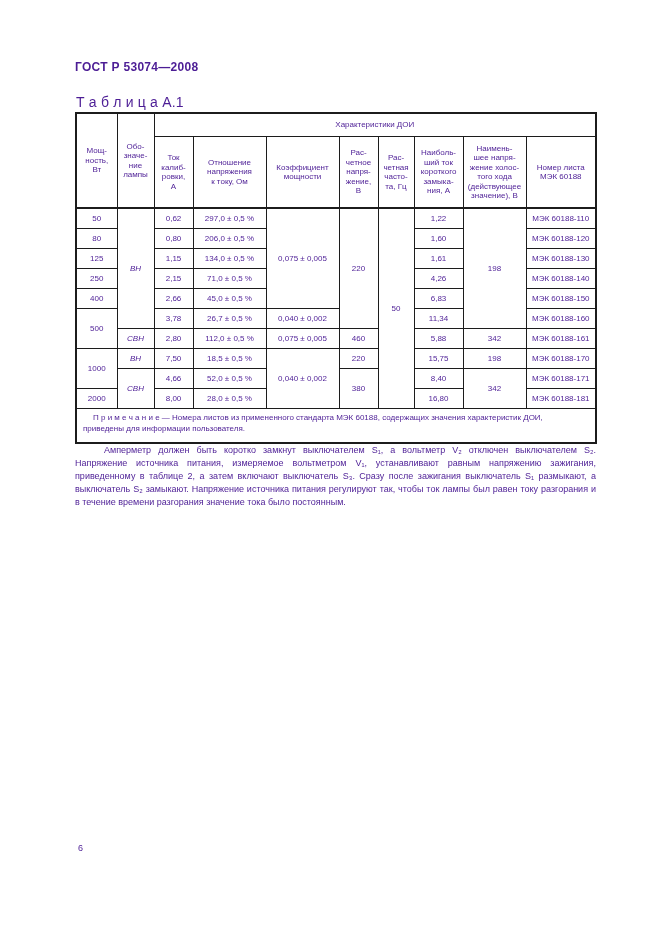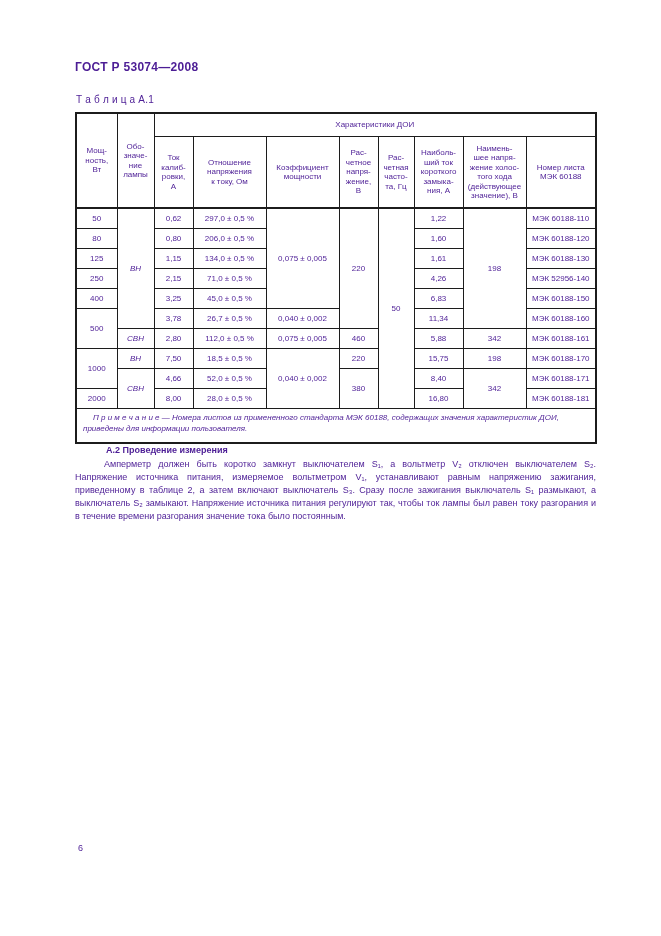"Т а б л и" .table-label { font-size: 10px -> 14px }
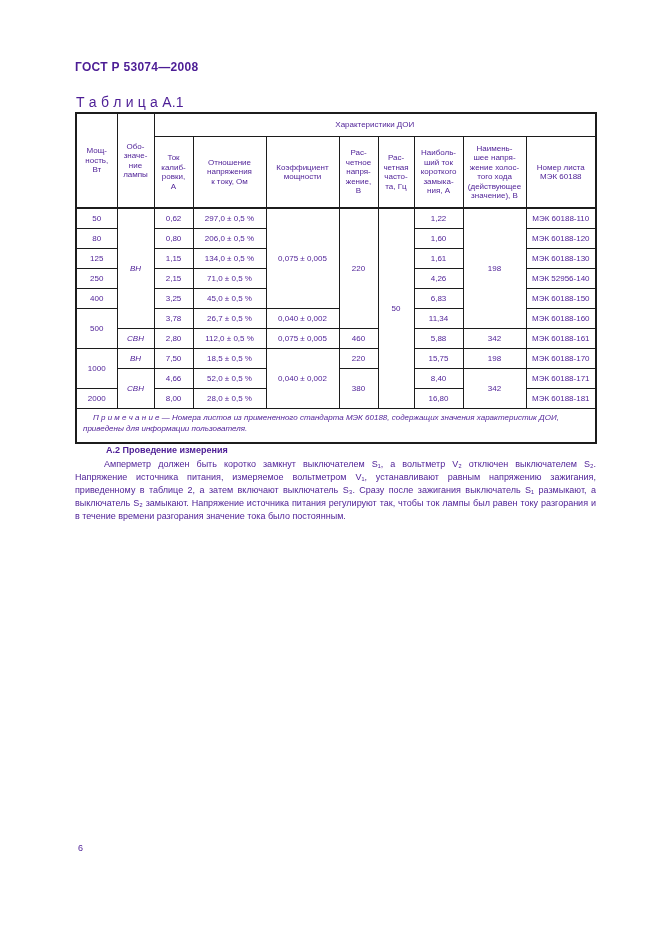"МЭК 52956-140" td { text: 52956-140 -> 60188-140 }
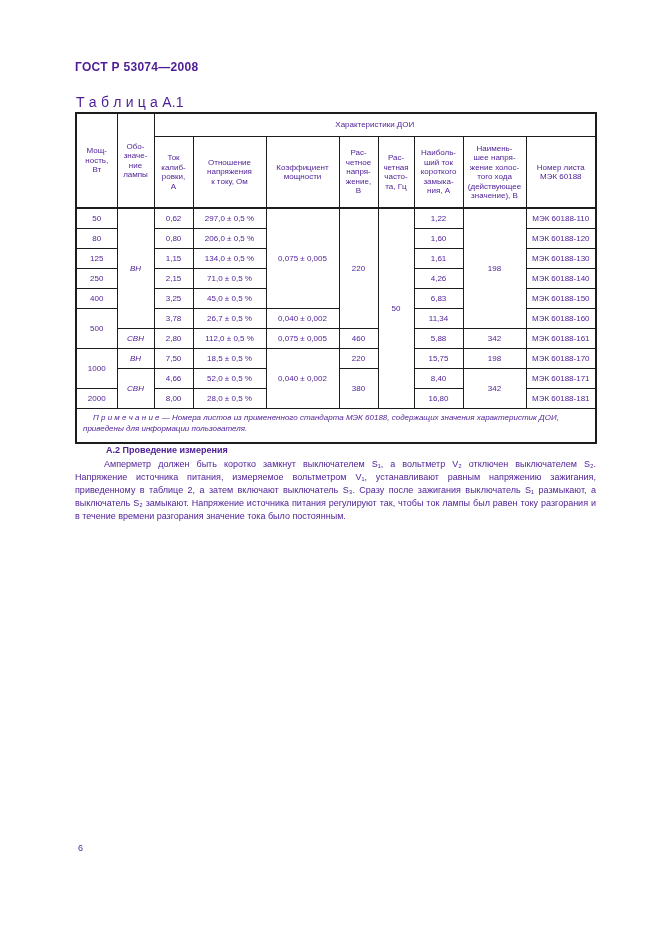"3,25" td { text: 3,25 -> 2,66 }
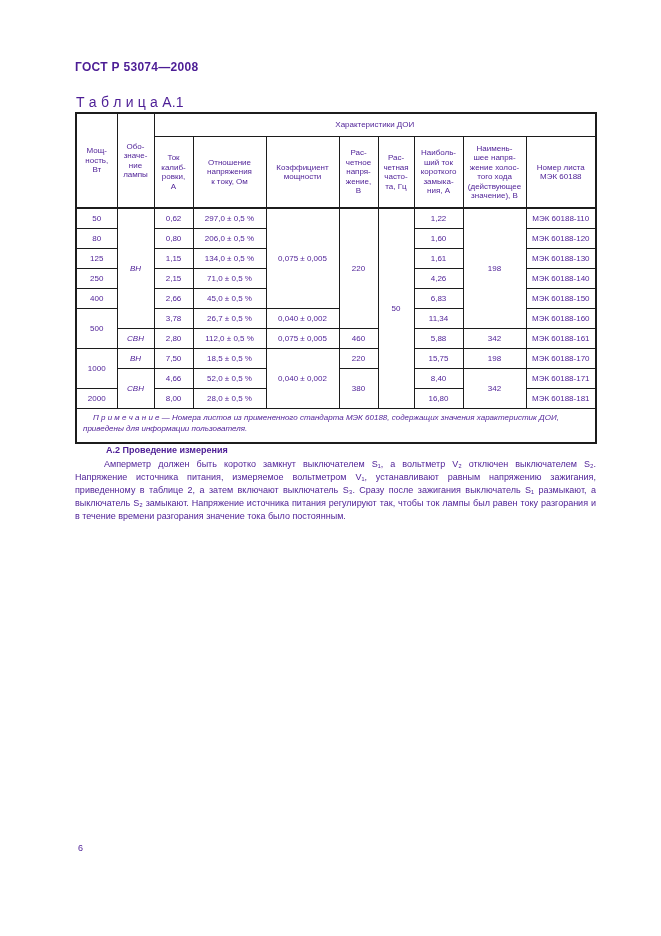"П р и м е" tr.note-row td { font-style: italic -> none }
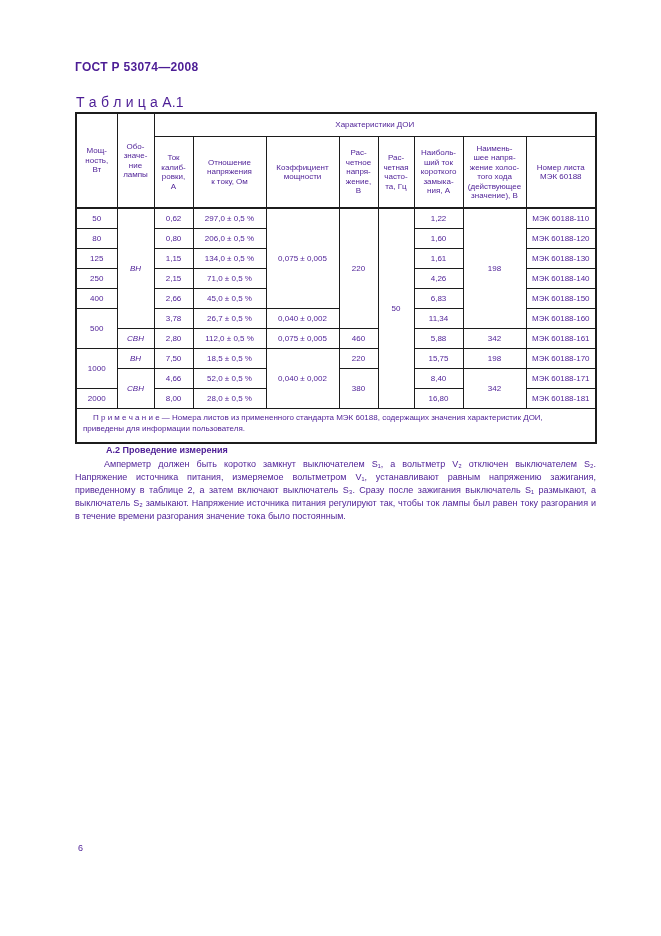"А.2 Проведение измерения" p.section-heading { html: <p>А.2 Проведение измерения</p> -> none }
